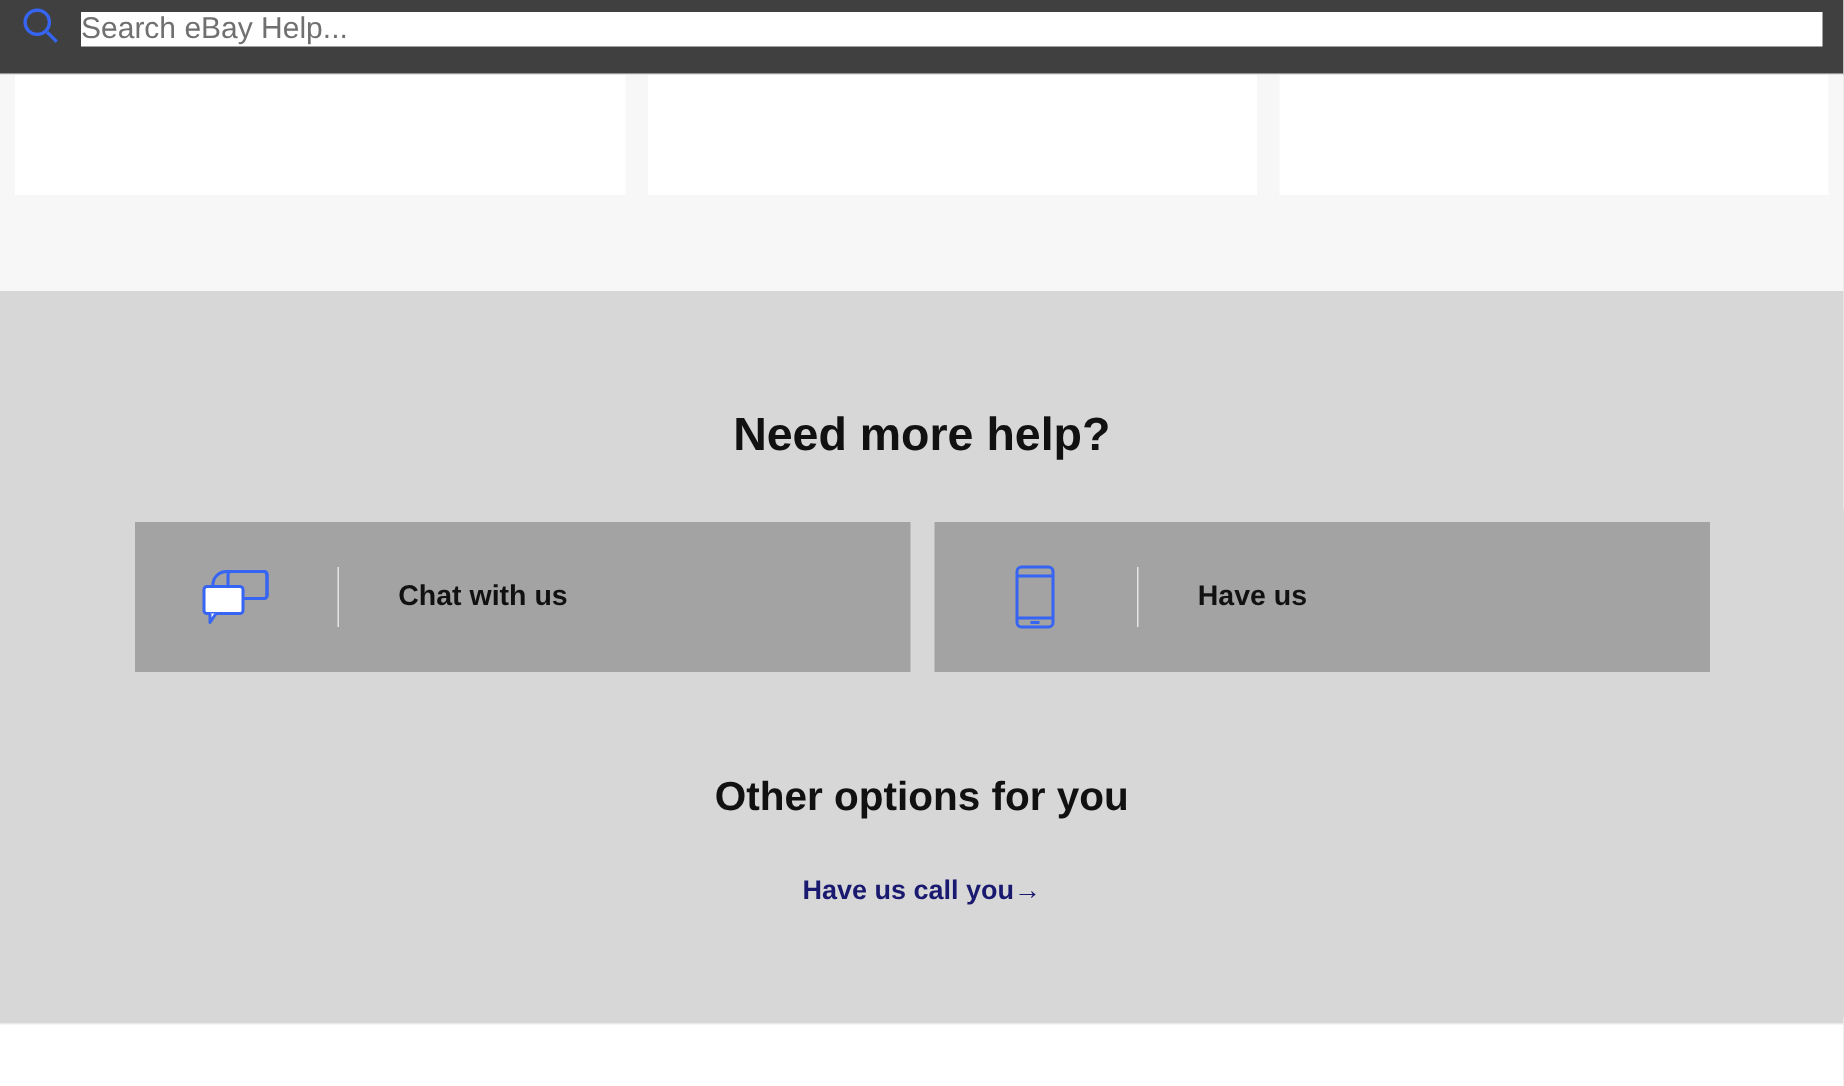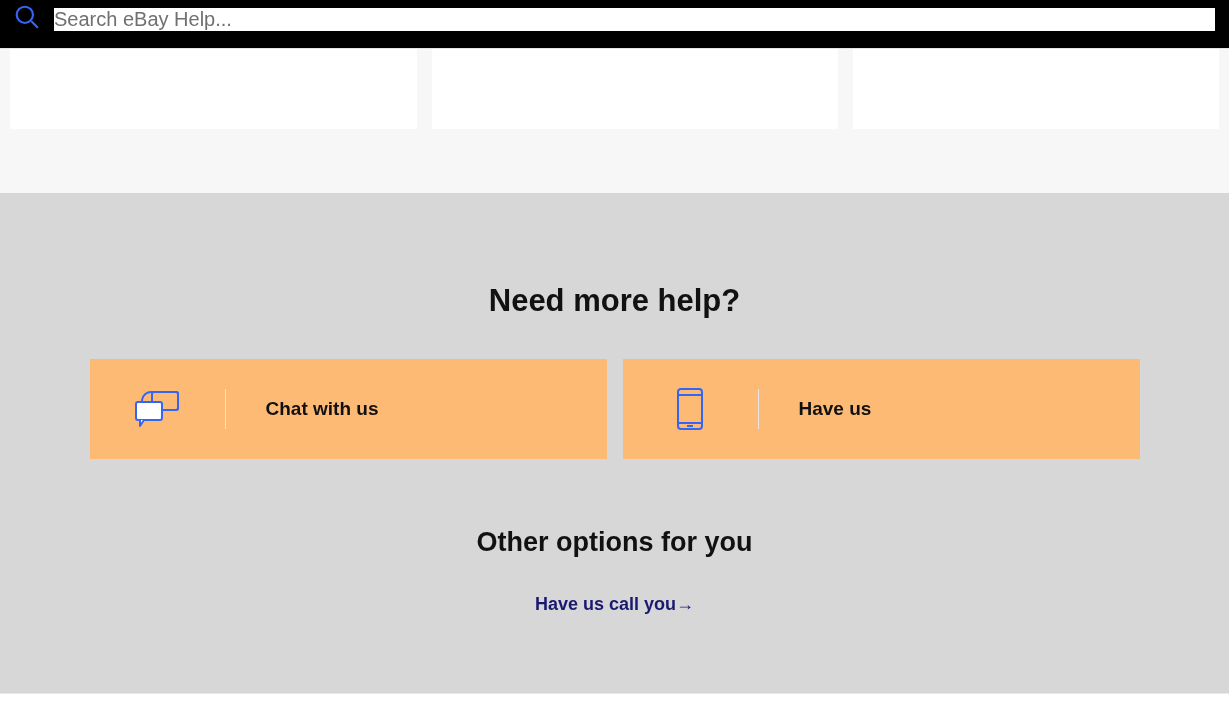"Search eBay Help..." .search-bar { background: #000000 -> #404040 }
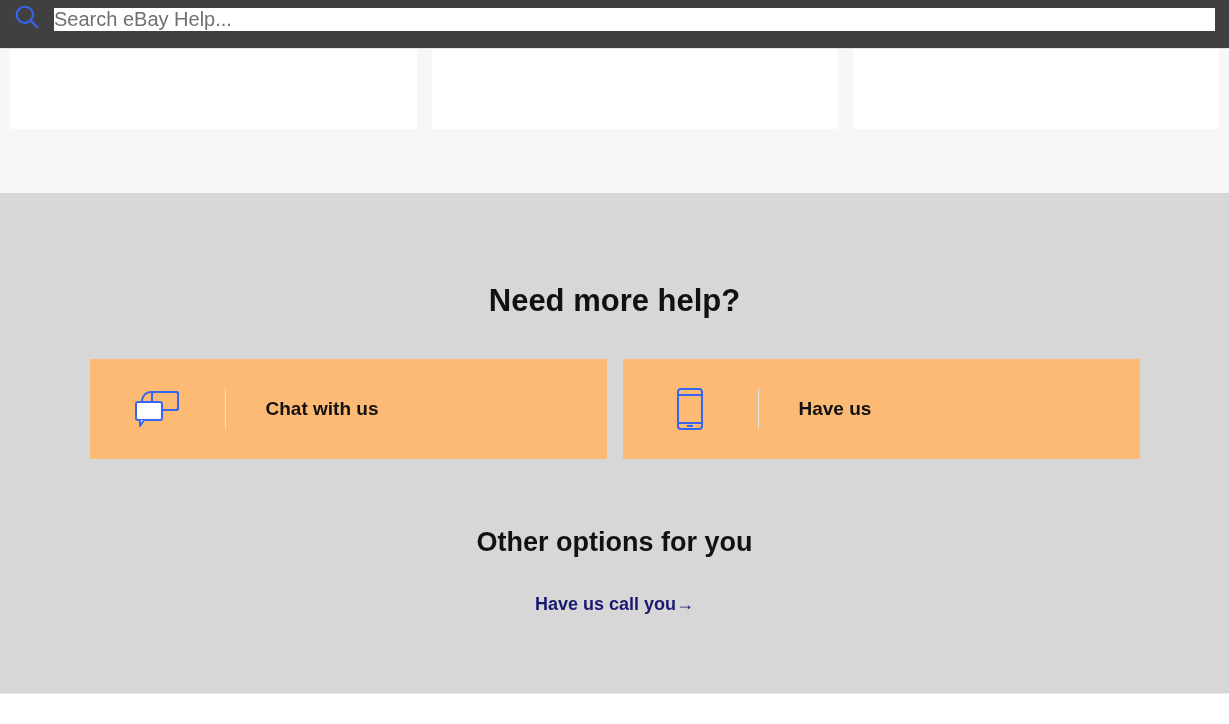"Need more help?" .help-heading { margin-top: 12px -> none }
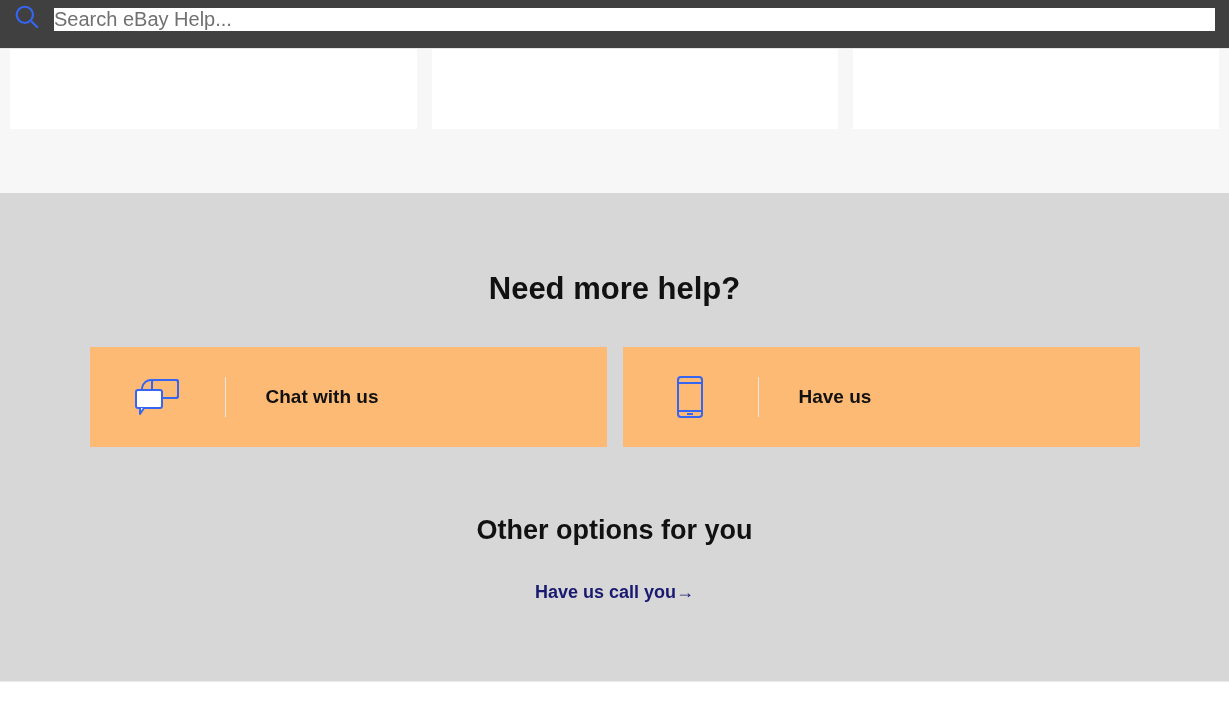"Chat with us" .help-card { background: #fdba74 -> #a3a3a3 }
